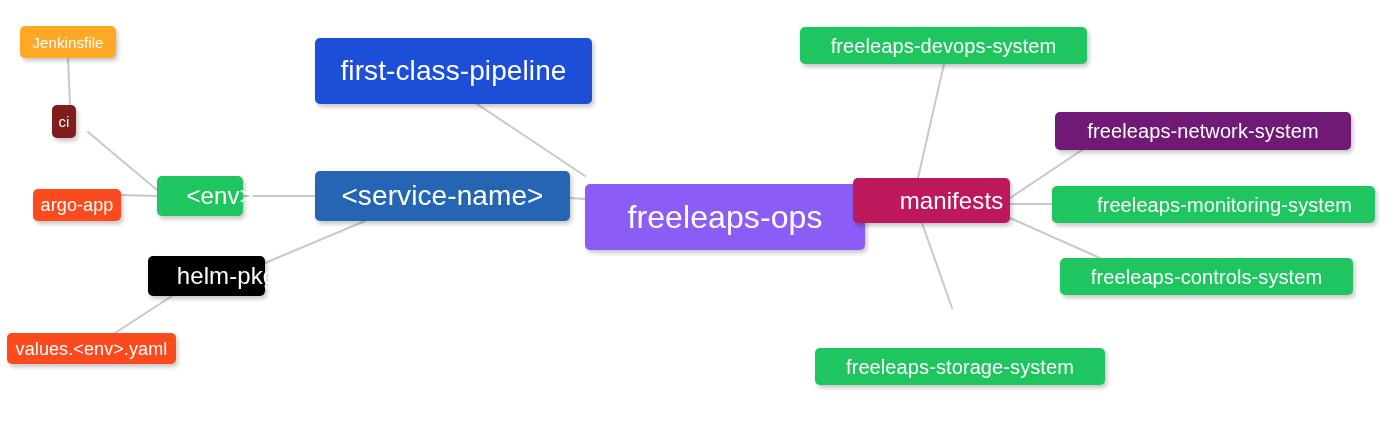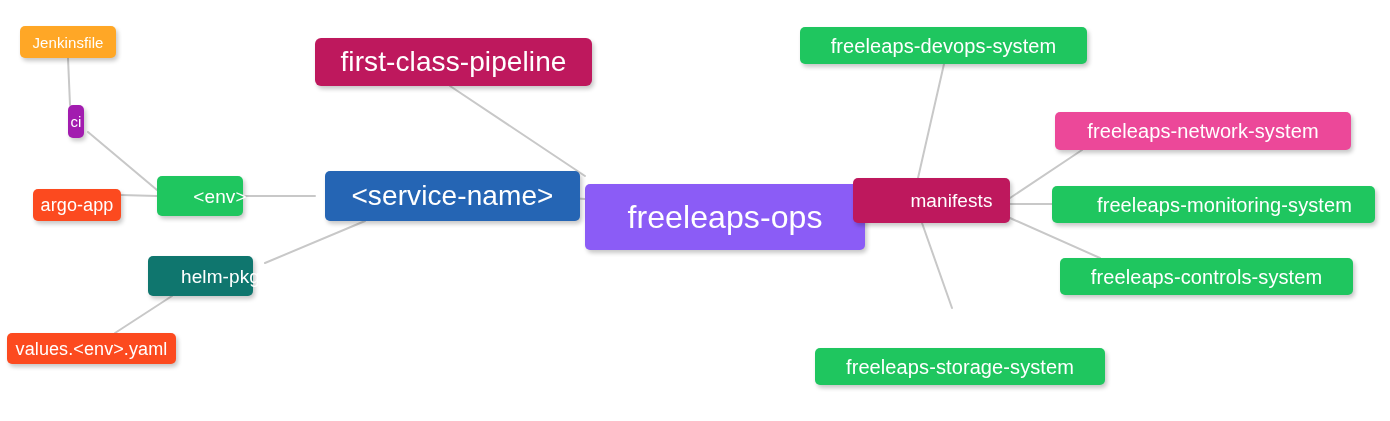"first-class-pipeline" div.node { background: #be185d -> #1d4ed8; border-radius: 6px -> none; height: 48px -> 66px }
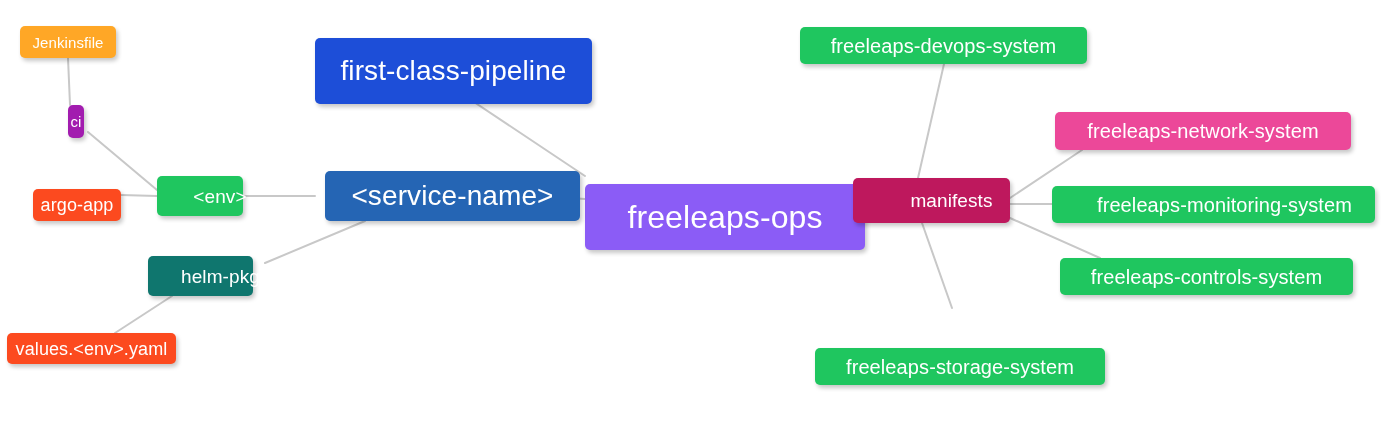"ci" div.node { background: #a21caf -> #7f1d1d; margin-left: 16px -> none; width: 16px -> 24px }
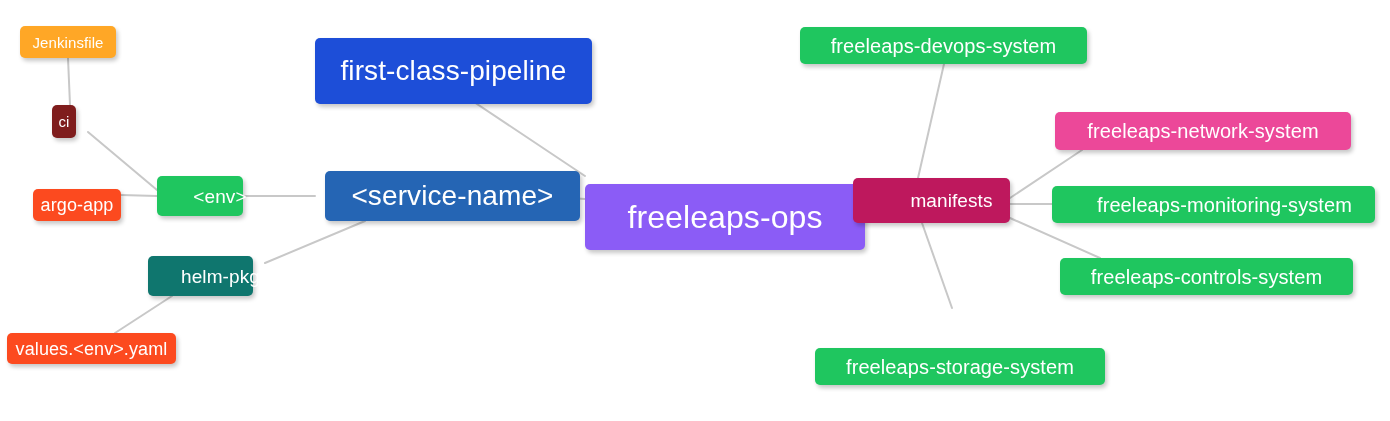"freeleaps-network-system" div.node { background: #ec4899 -> #701a75 }
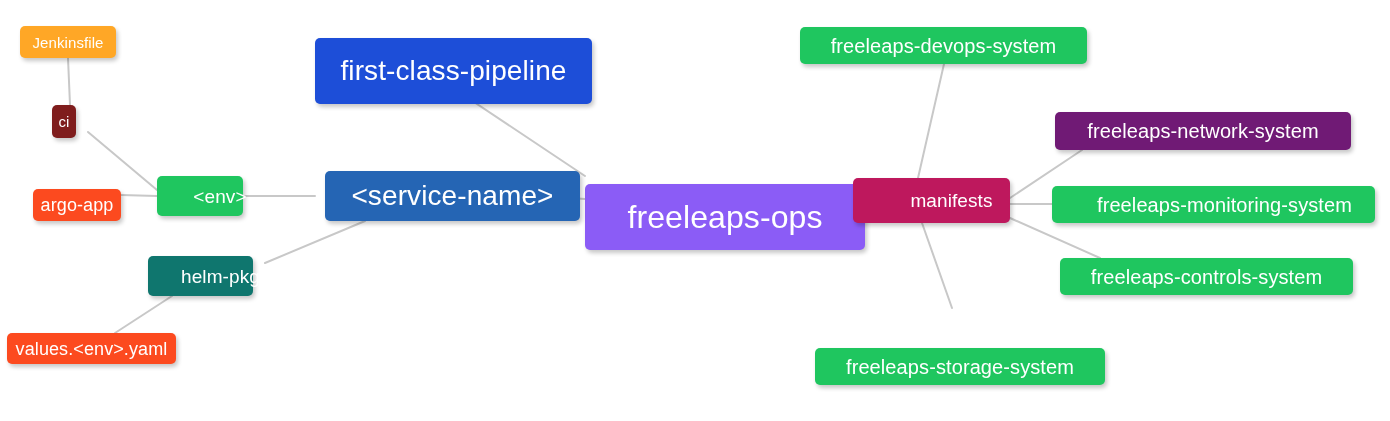"<env>" .t-mid { font-size: 19px -> 24px }
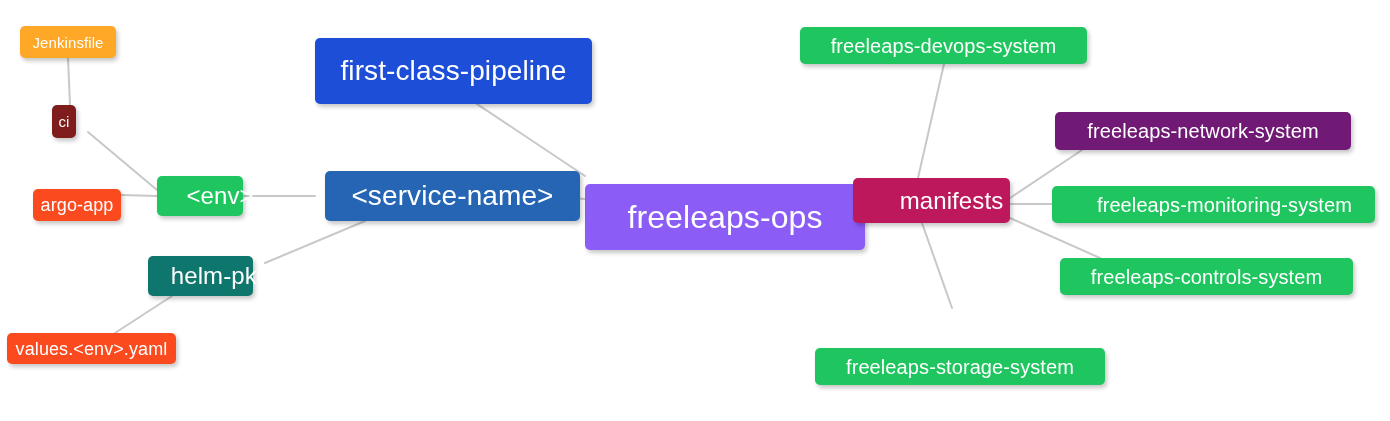"<service-name>" div.node { left: 325px -> 315px }
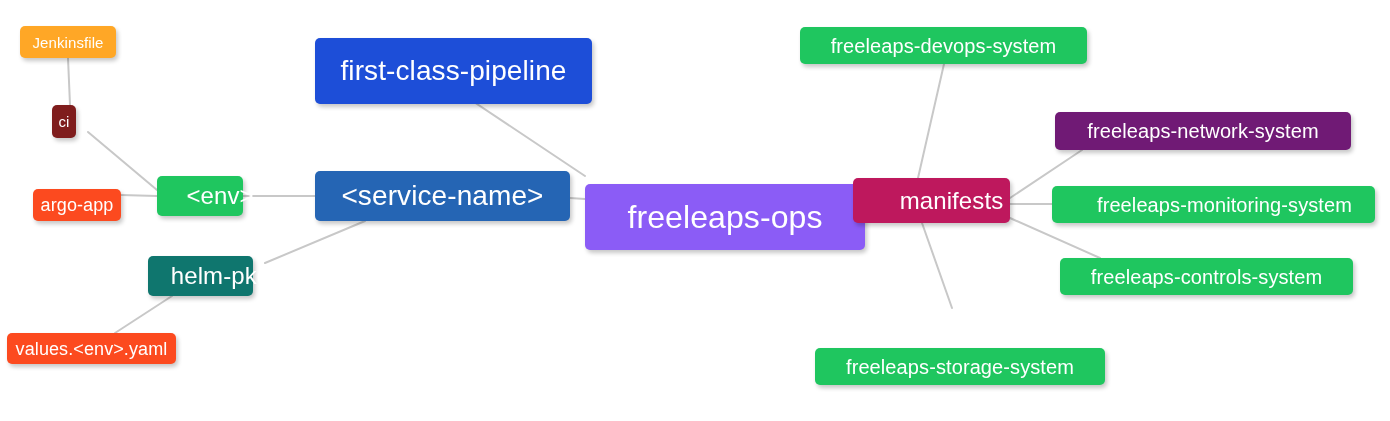"helm-pkg" div.node { background: #0f766e -> #000000; width: 105px -> 117px }
